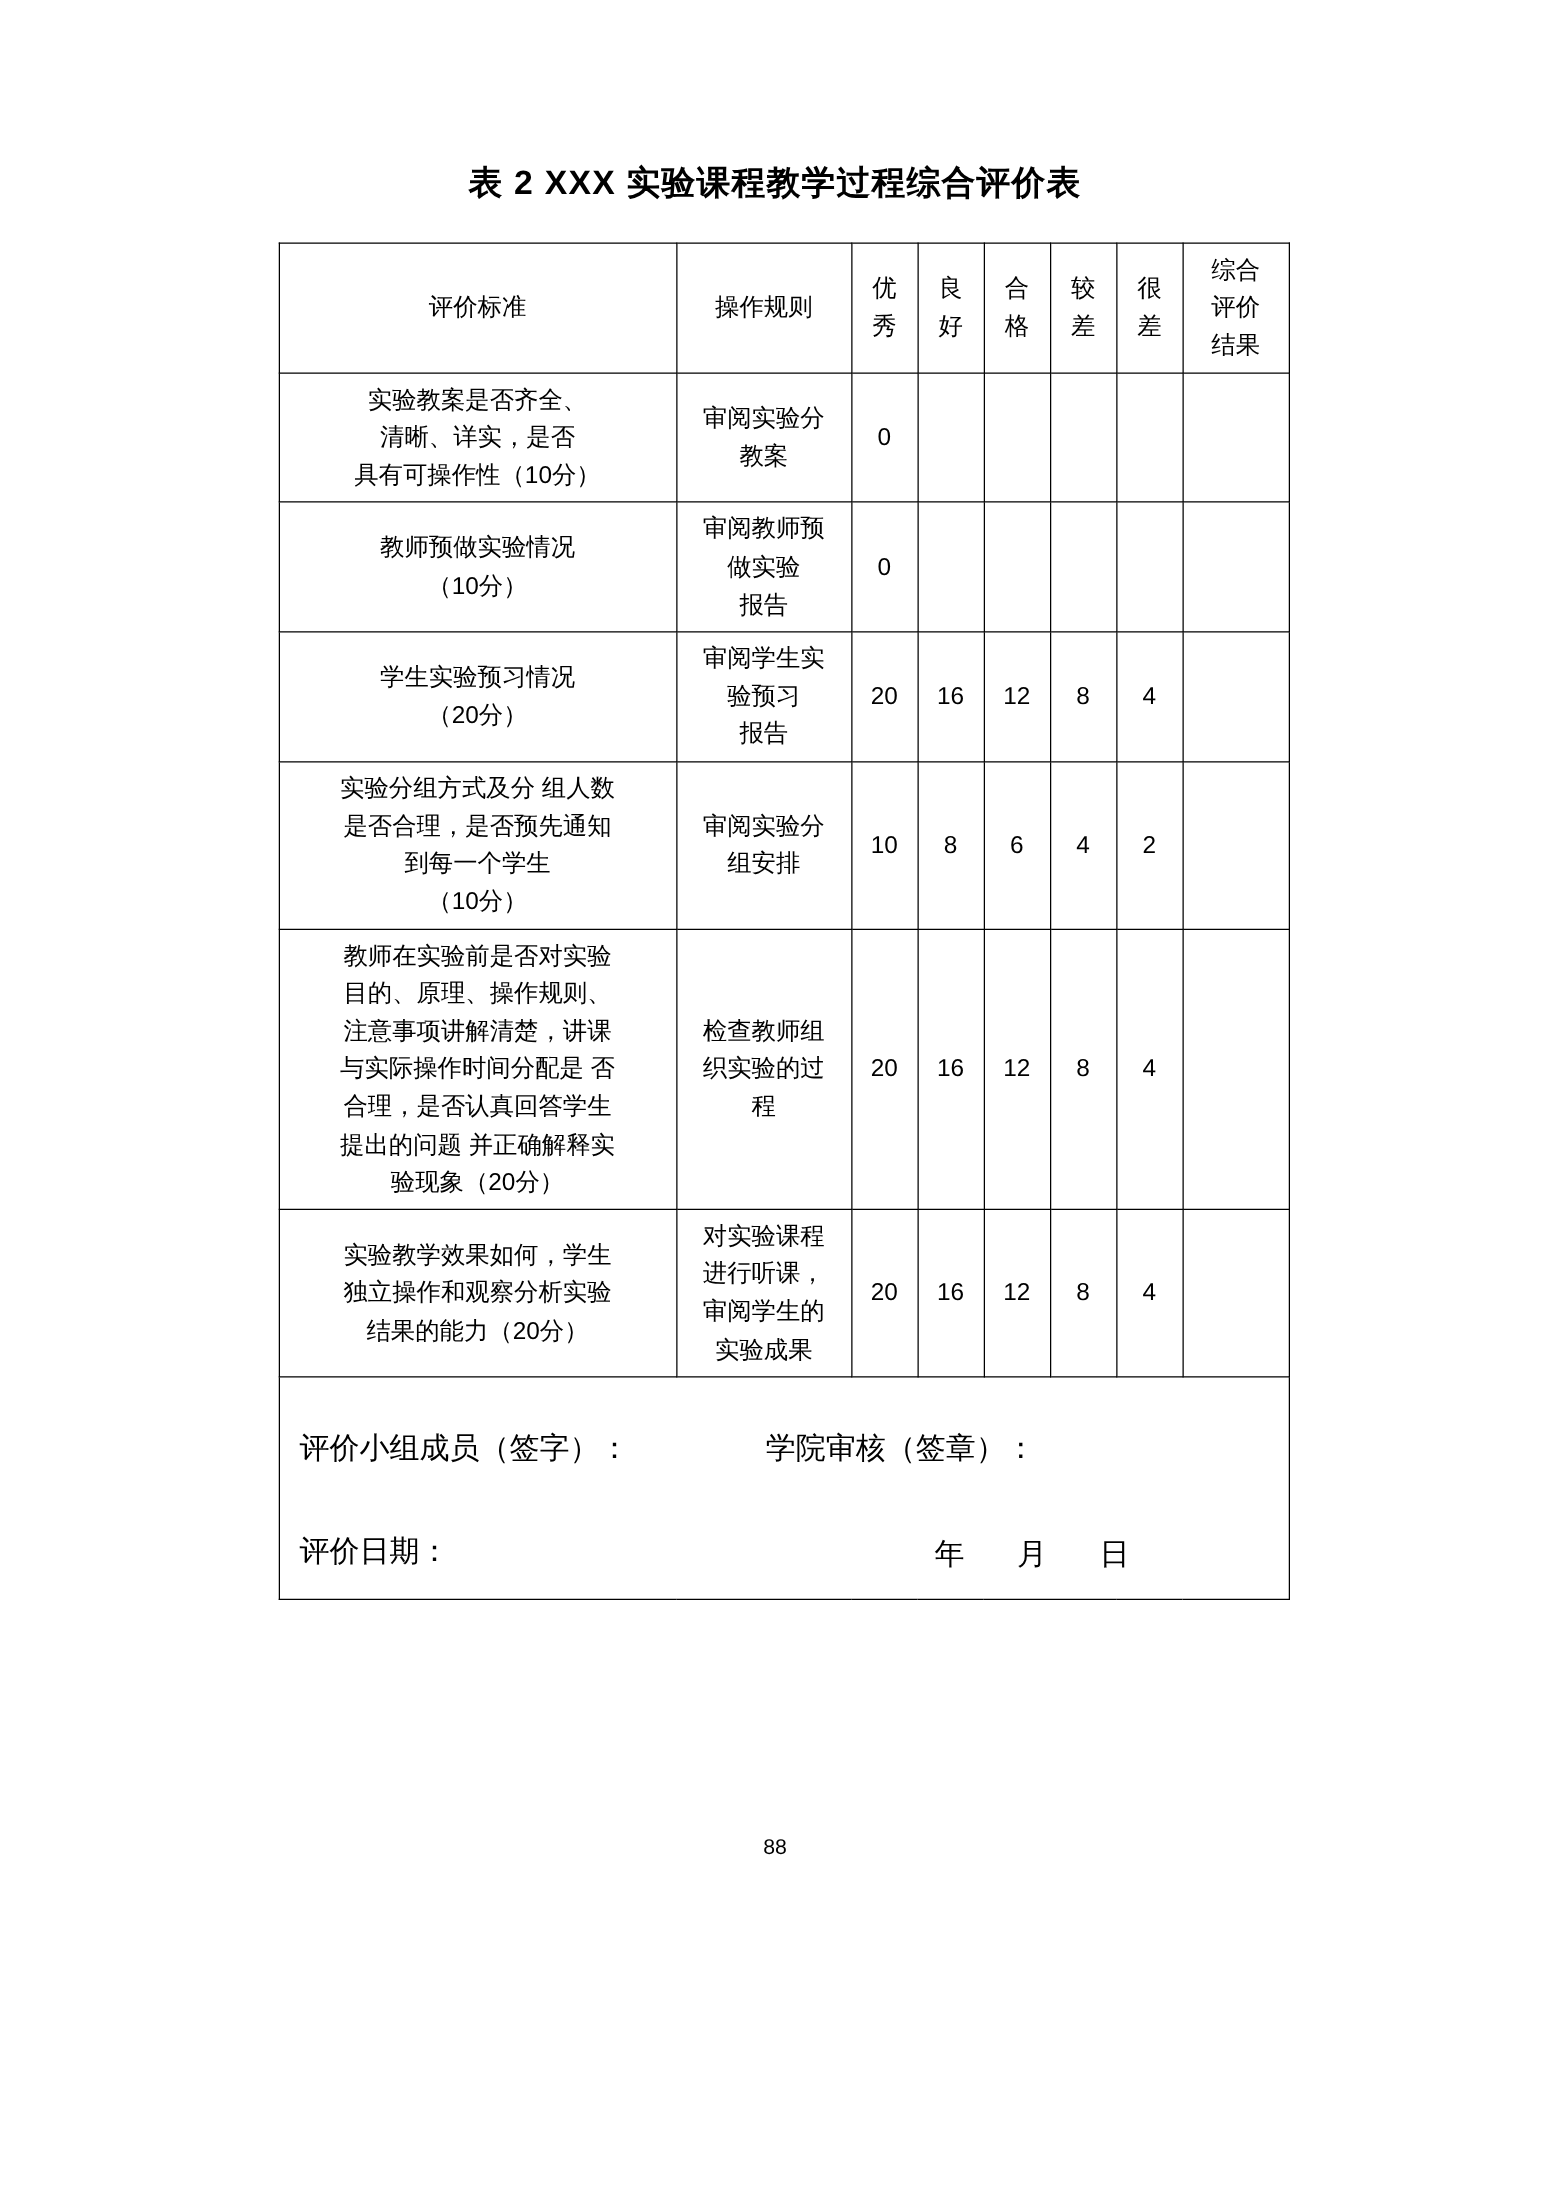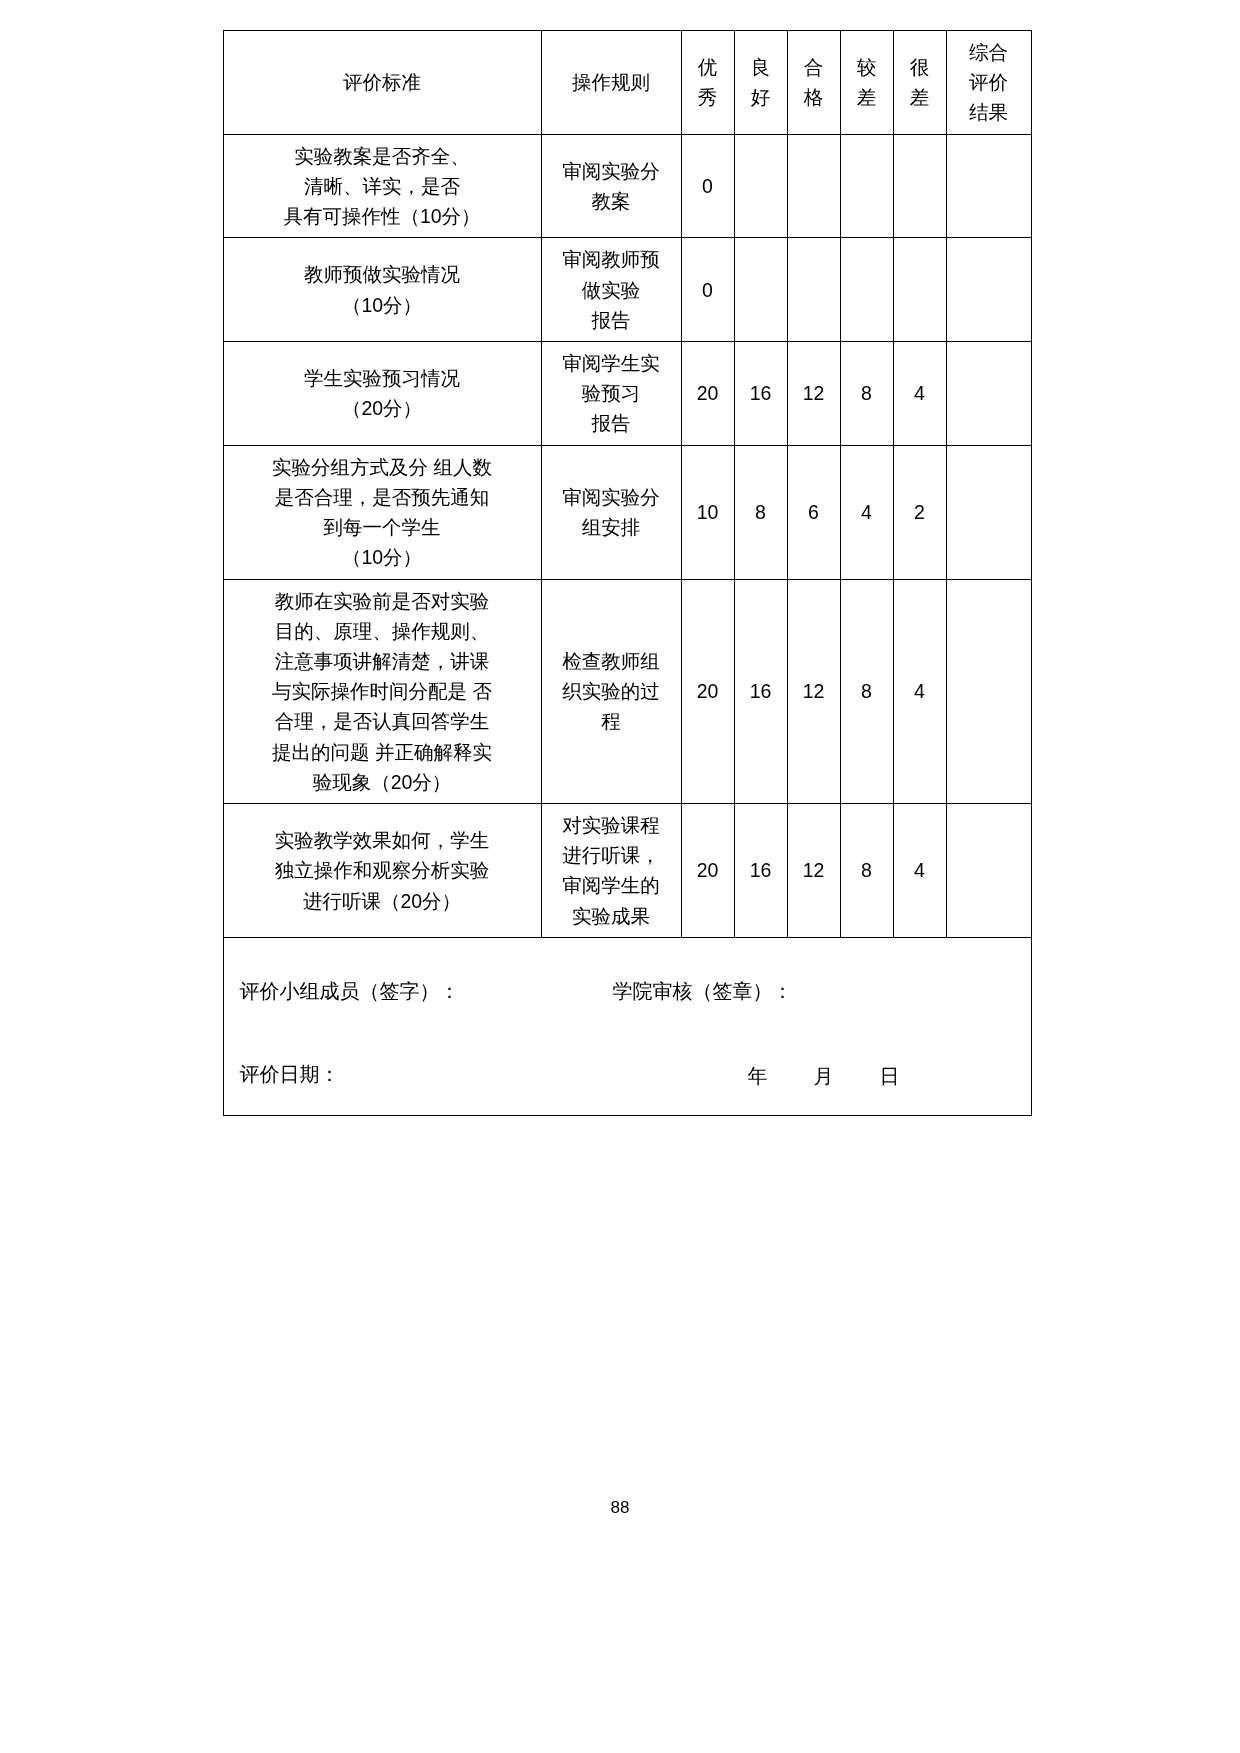"表 2 XXX 实验课程教学过程综合评价表" div.doc-title { html: none -> <div>表 2 XXX 实验课程教学过程综合评价表</div> }
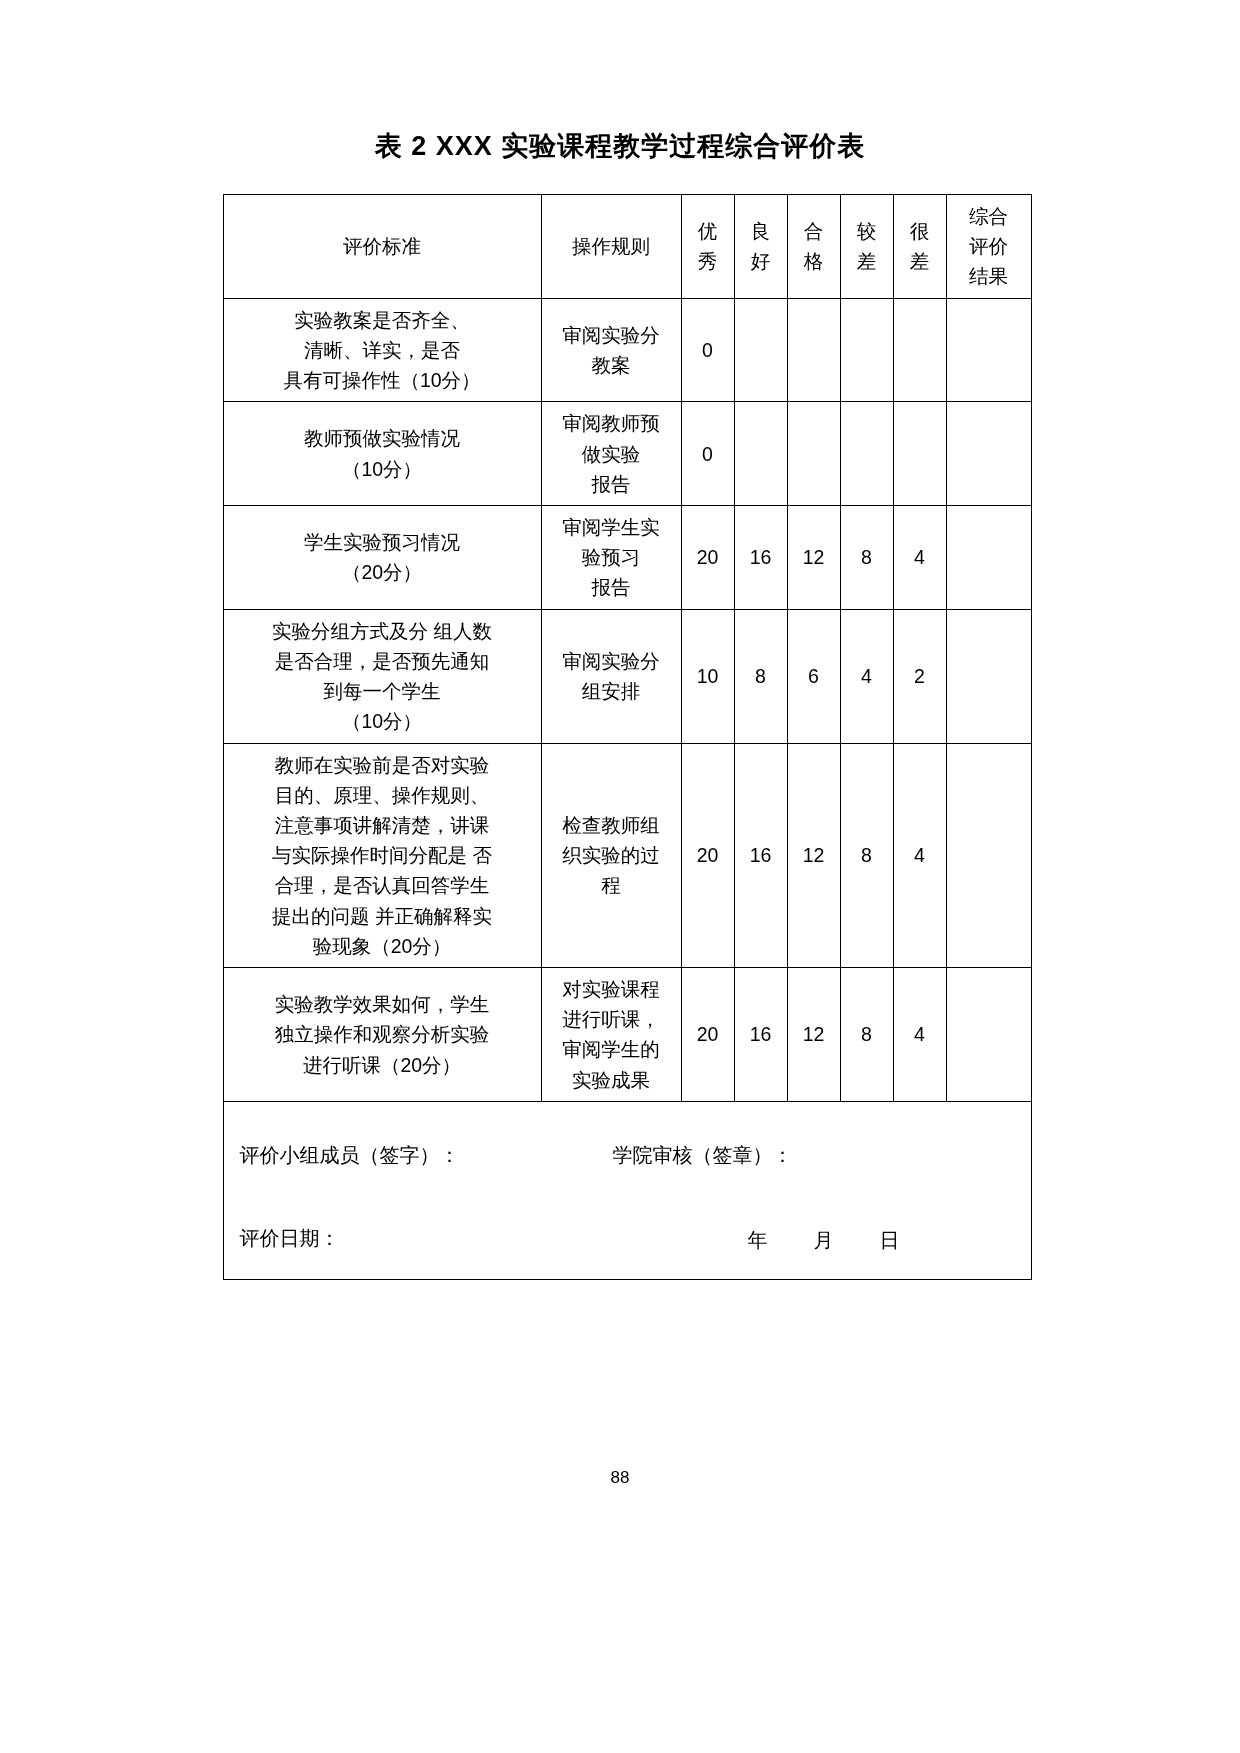"进行听课（20分）" span.ln { text: 进行听课 -> 结果的能力 }
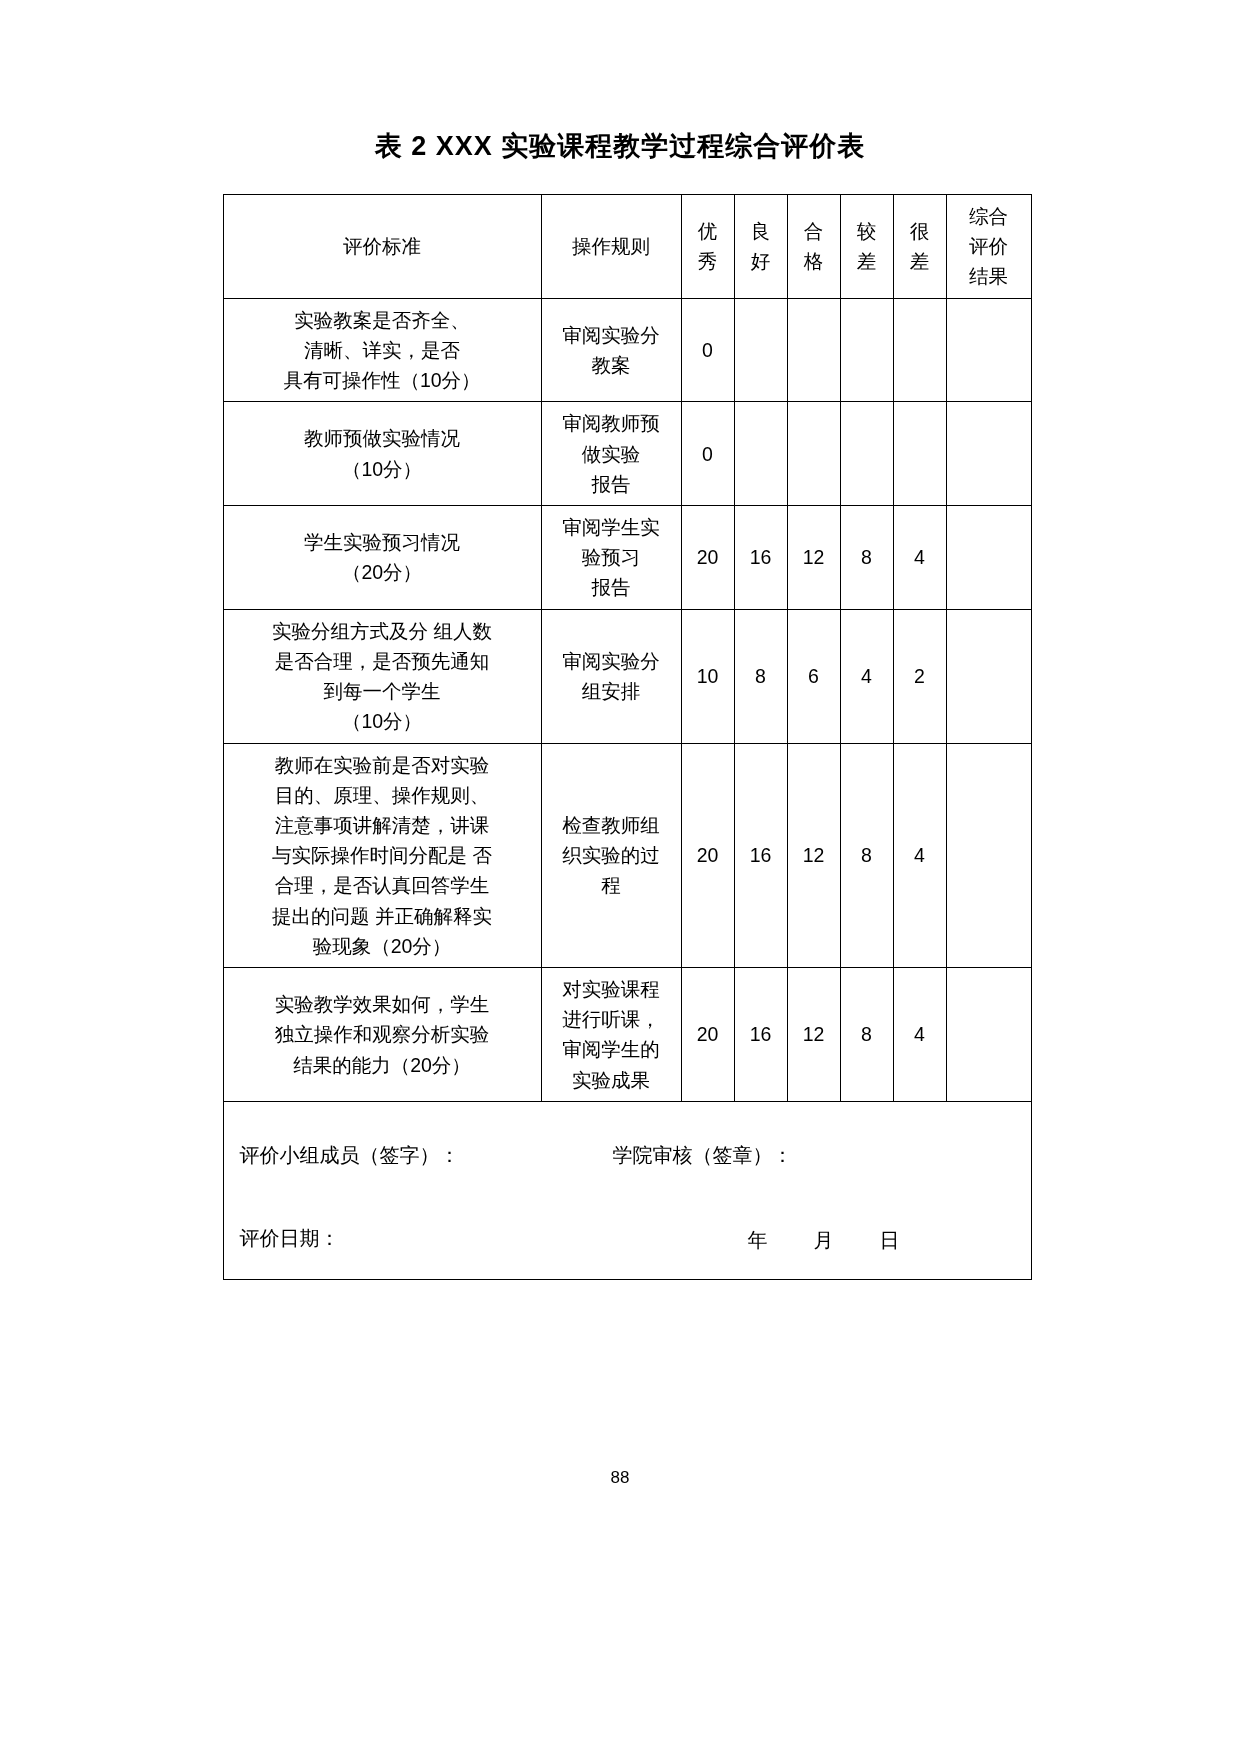"评价小组成员（签字）：" .footer-inner { font-size: 20px -> 24px }
